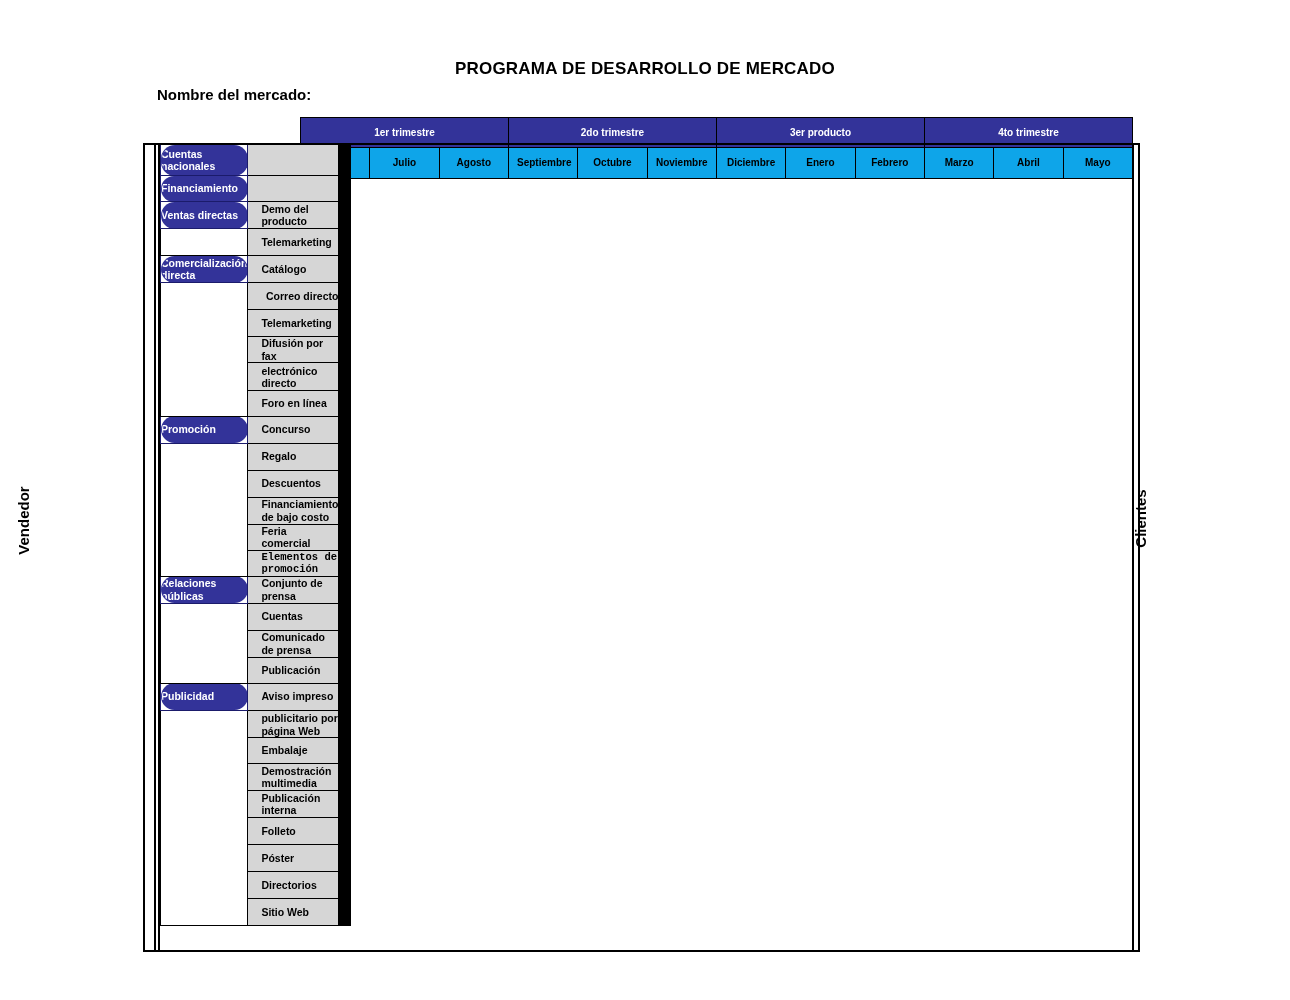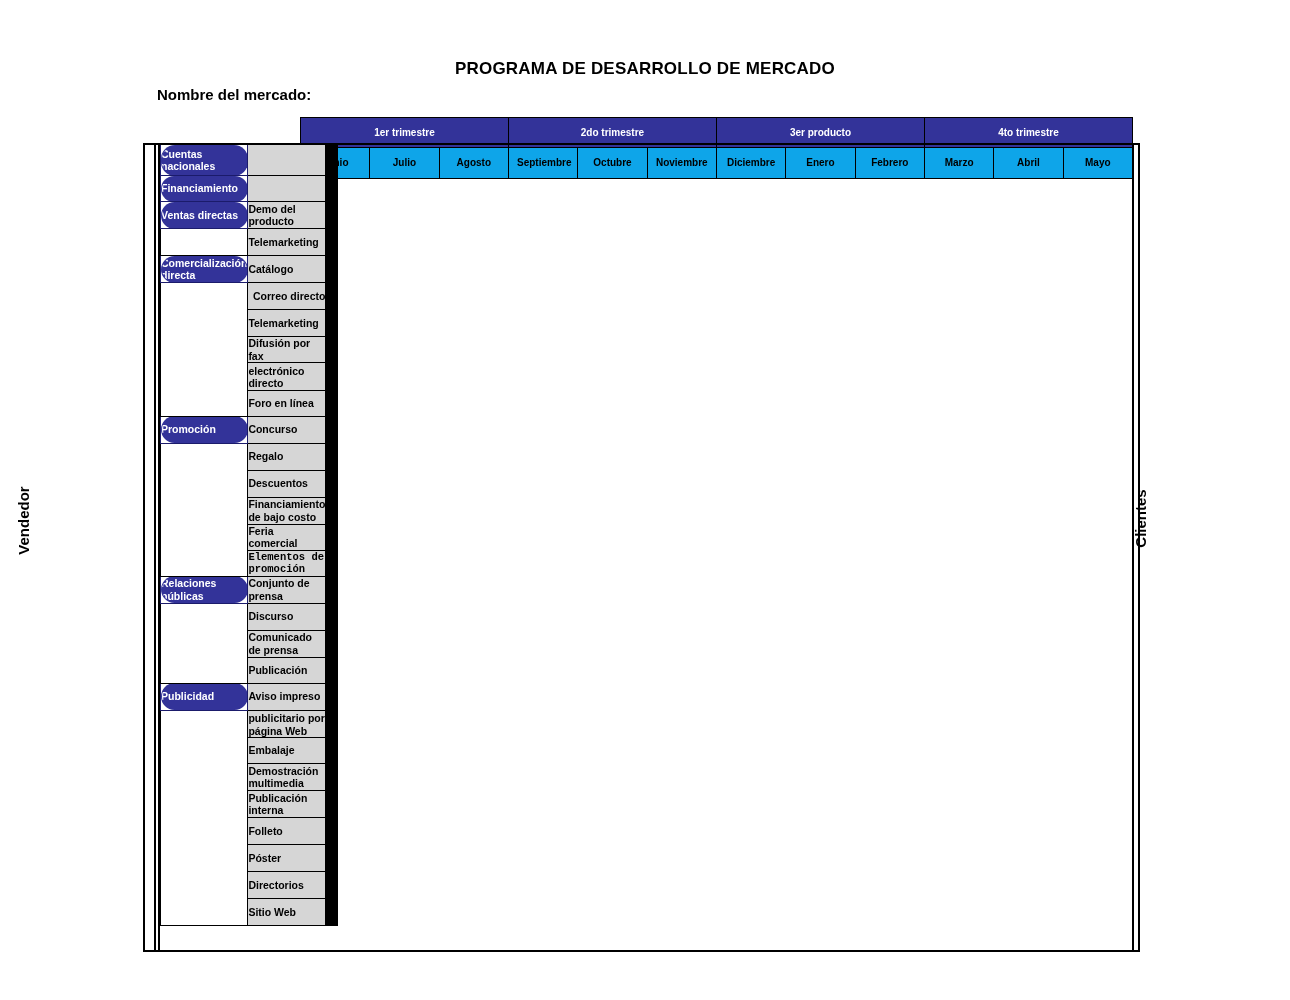"Demo del producto" td.act .txt { padding-left: none -> 13px }
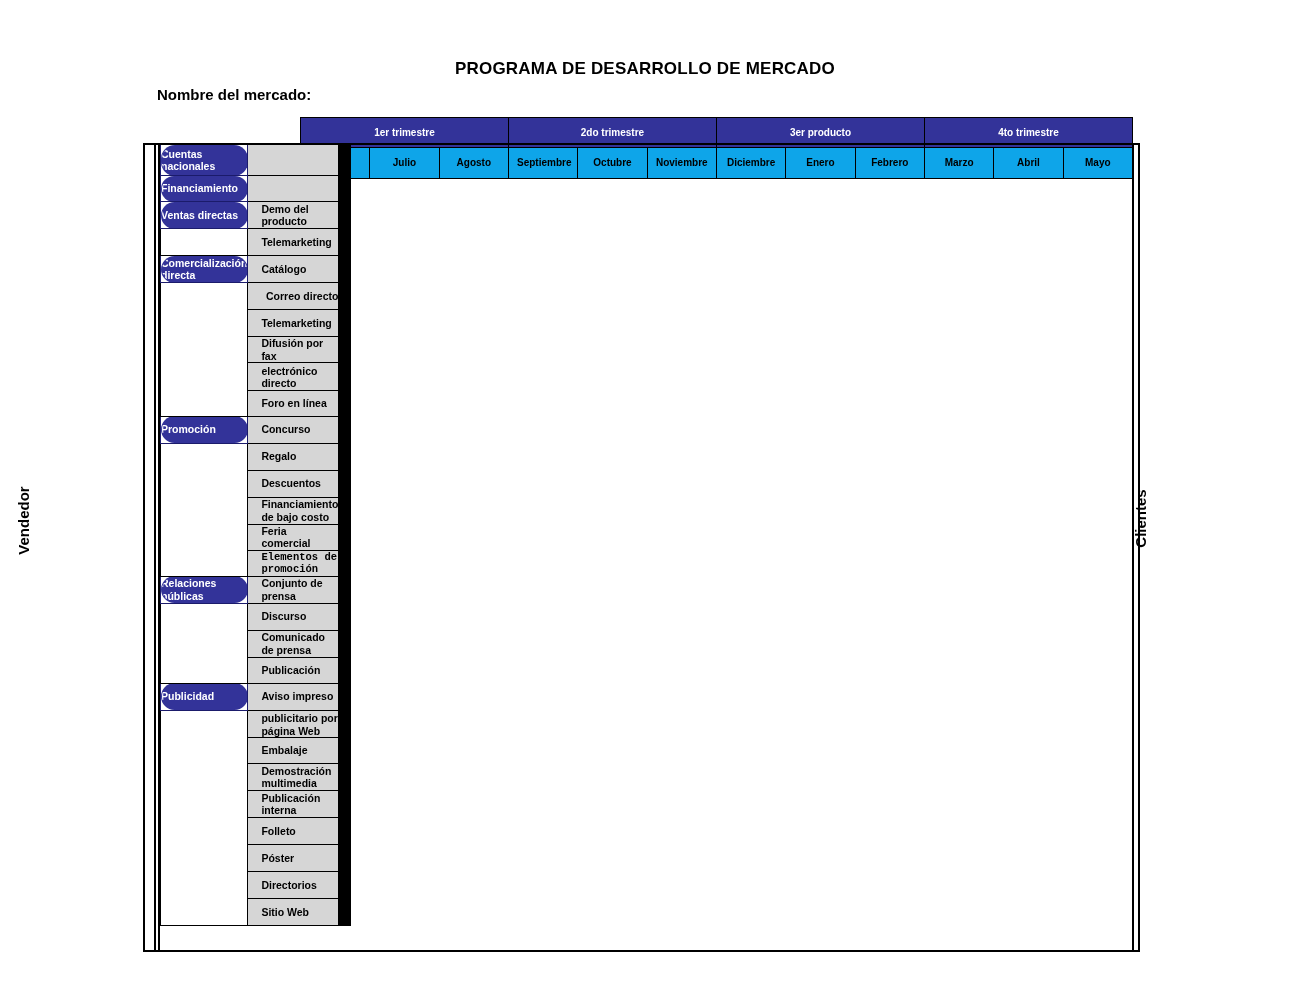"Discurso" span.txt { text: Discurso -> Cuentas }
